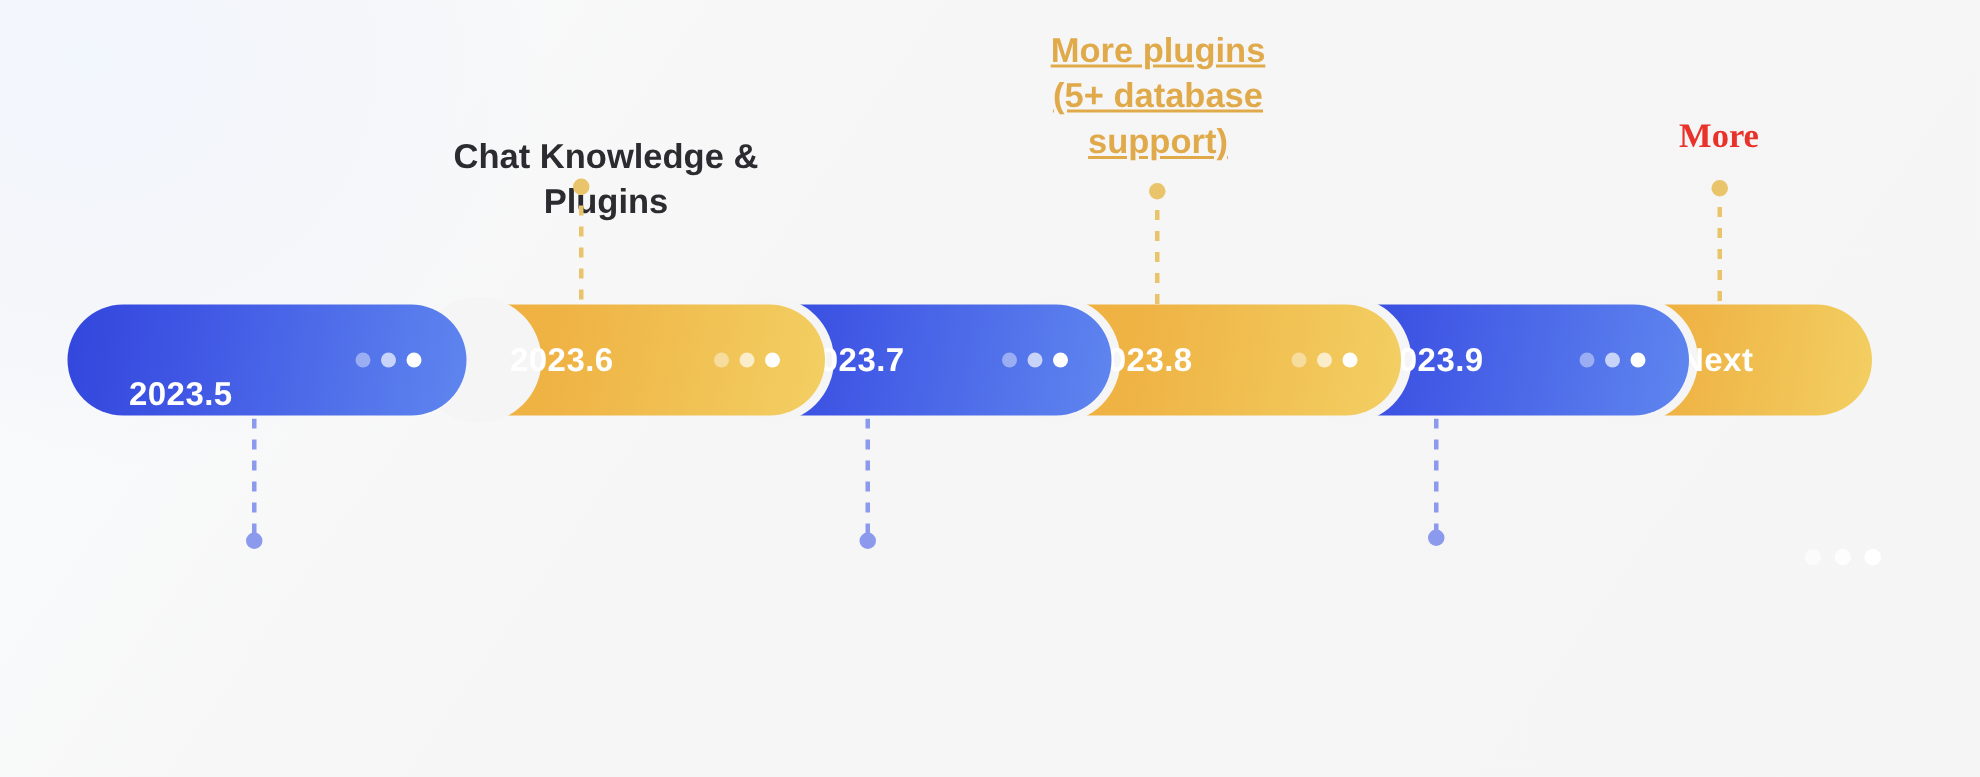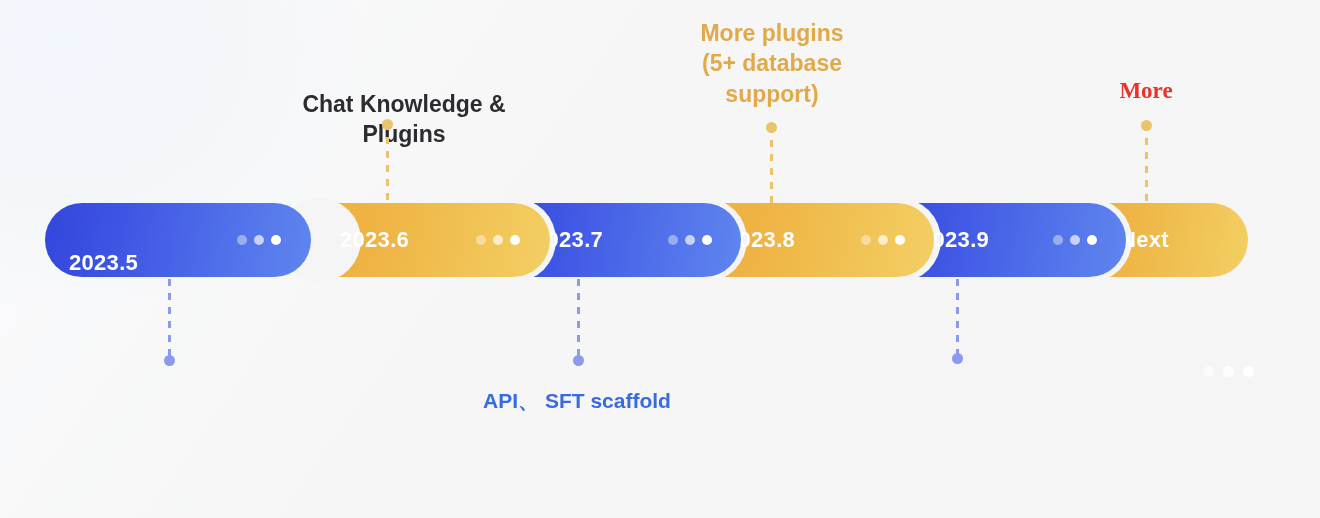"More plugins" .label.top-gold { text-decoration: none -> underline }
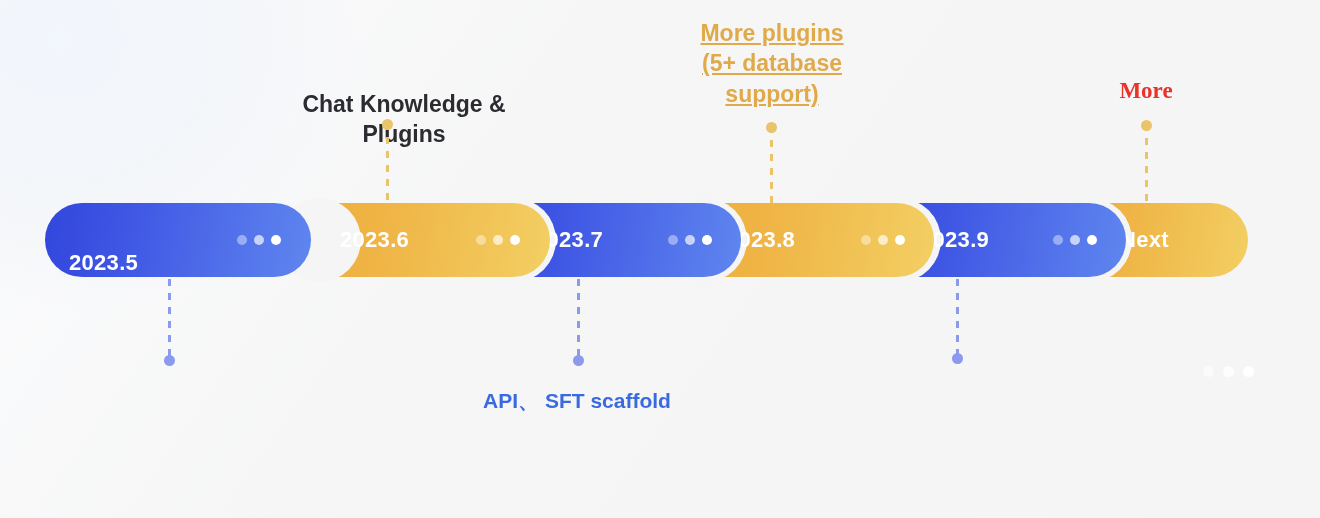"2023.5" span.seg-label { left: 24px -> 41px }
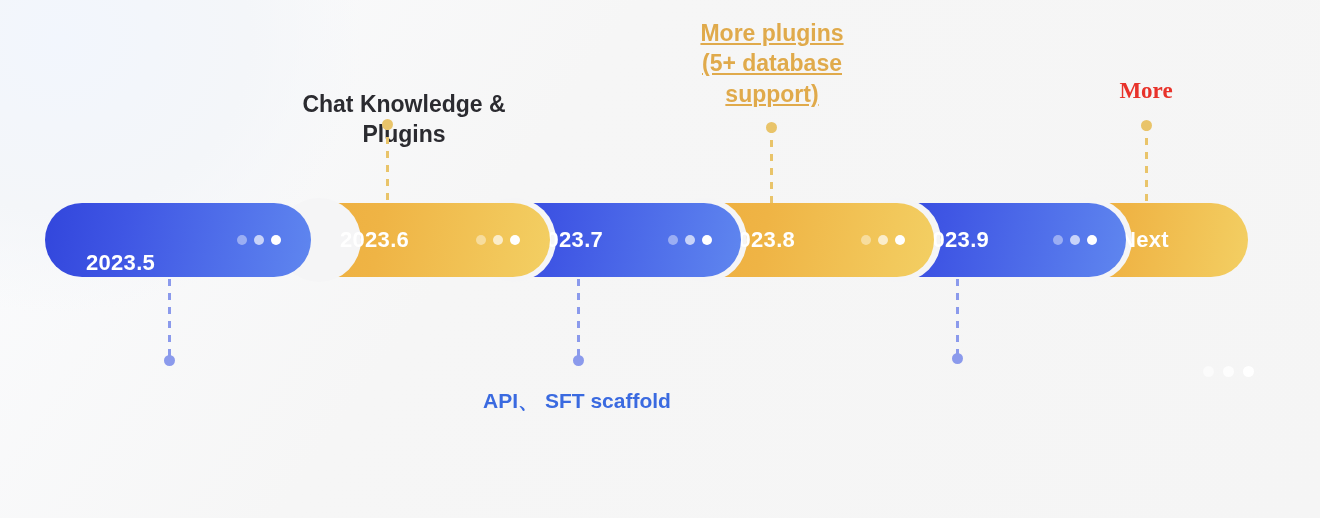"API、 SFT scaffold" div.label { html: <div>API、 SFT scaffold</div> -> none }
